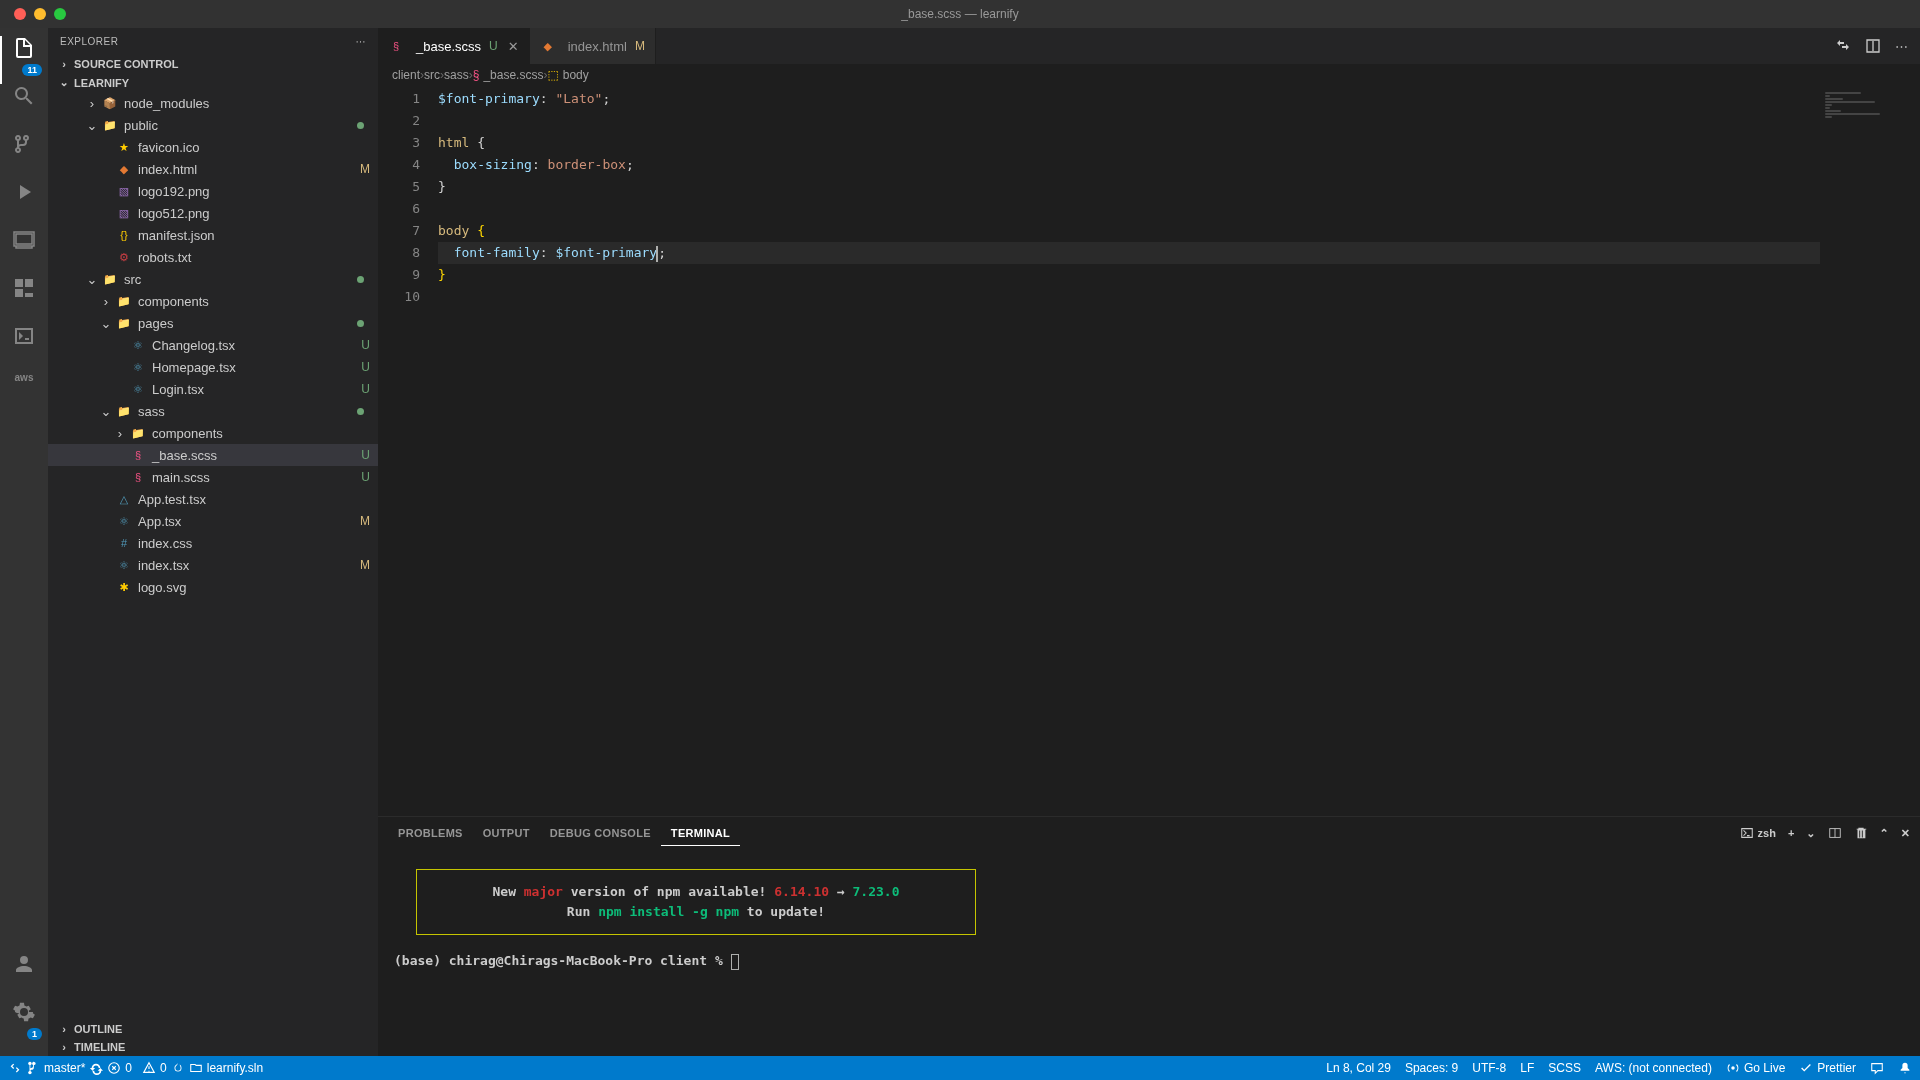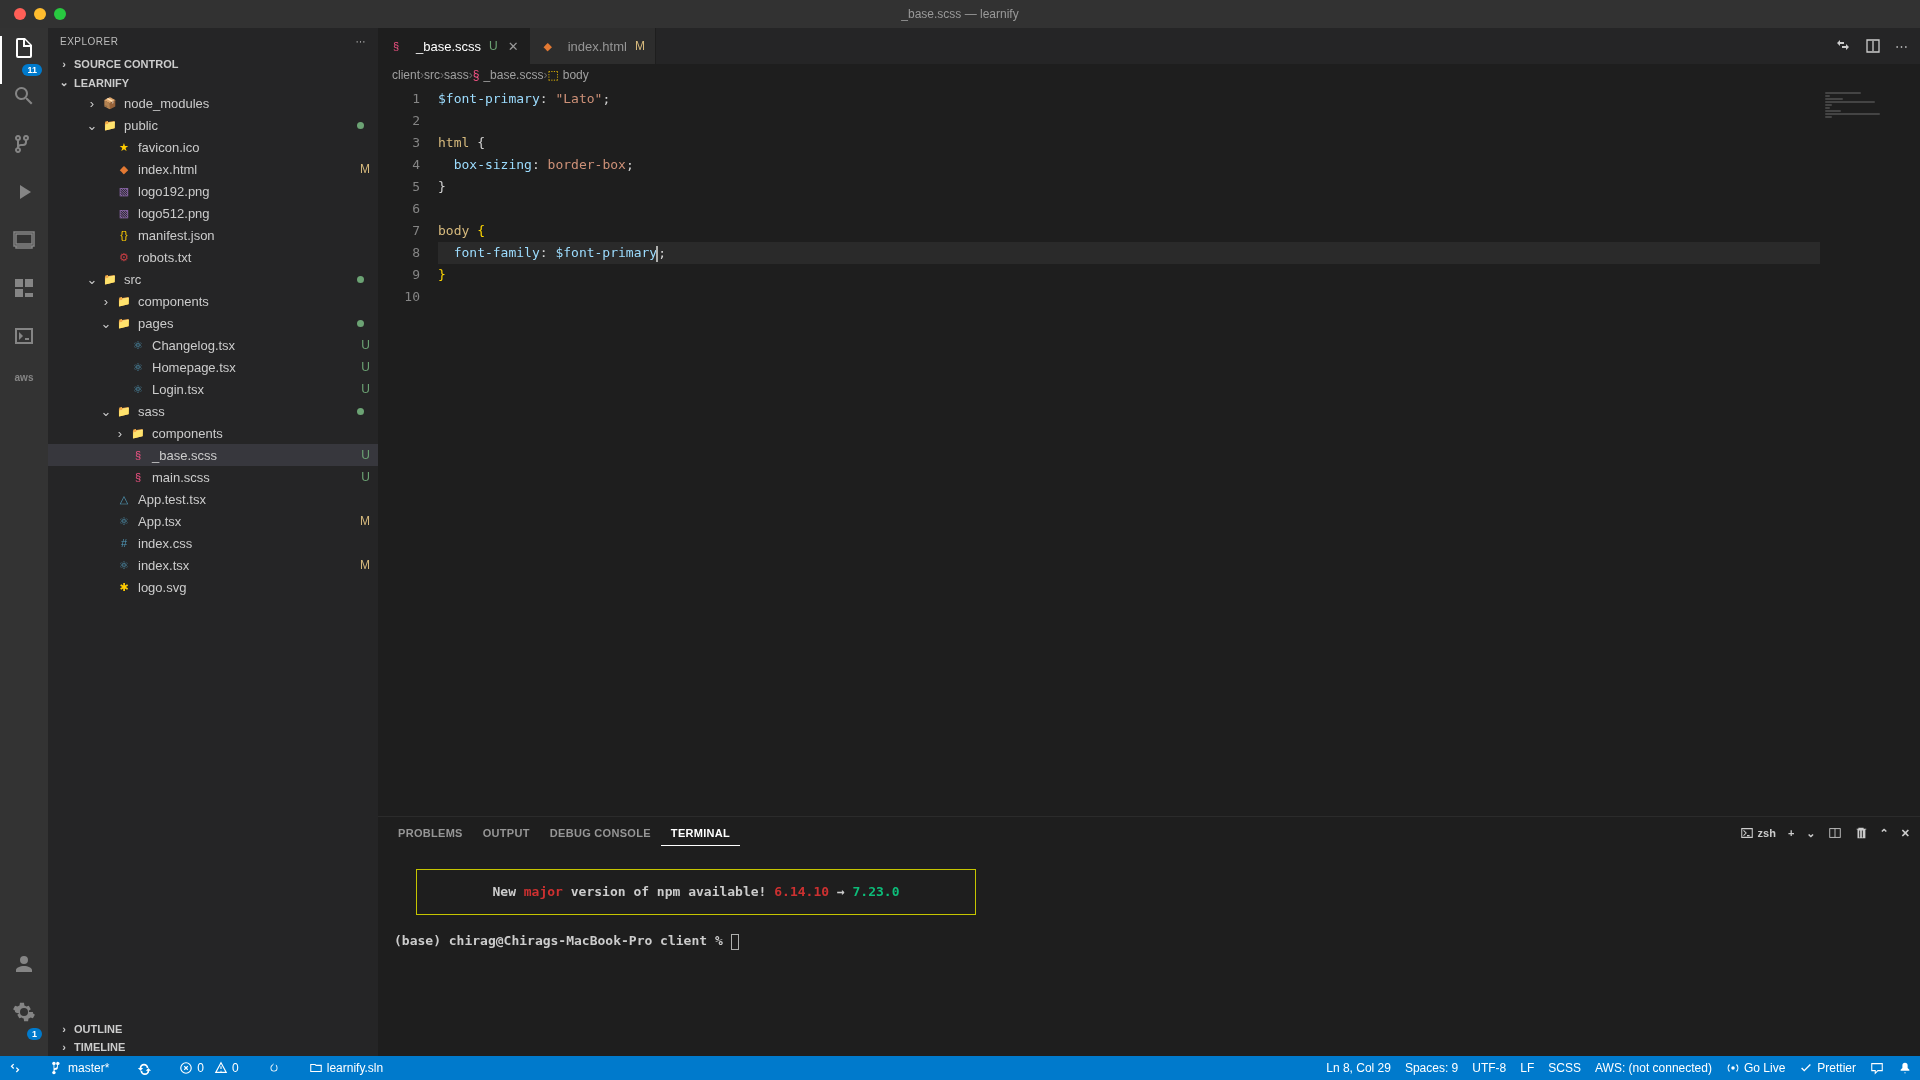"Run npm install -g npm" div { html: none -> <div><span>Run </span><span>npm install -g npm</span><span> to update!</span></div> }
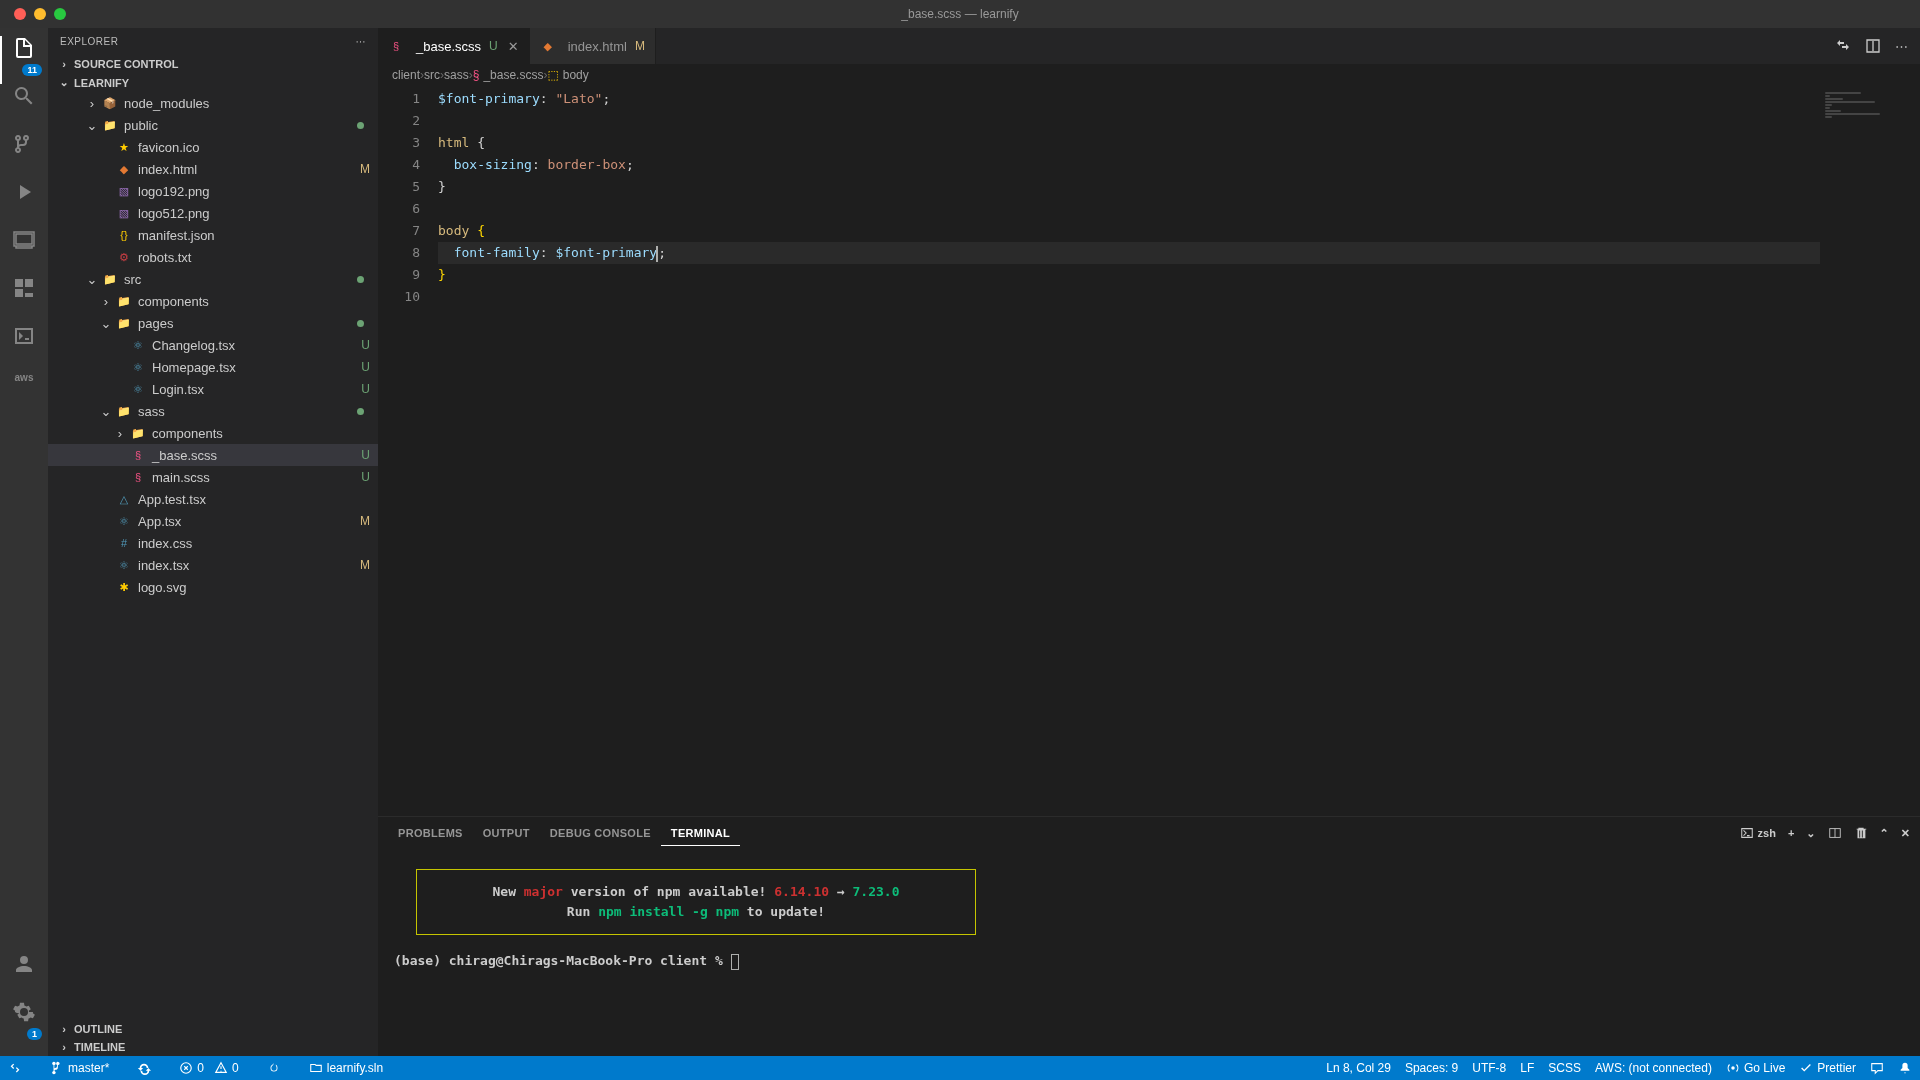"master*" .statusbar { gap: 28px -> 4px }
